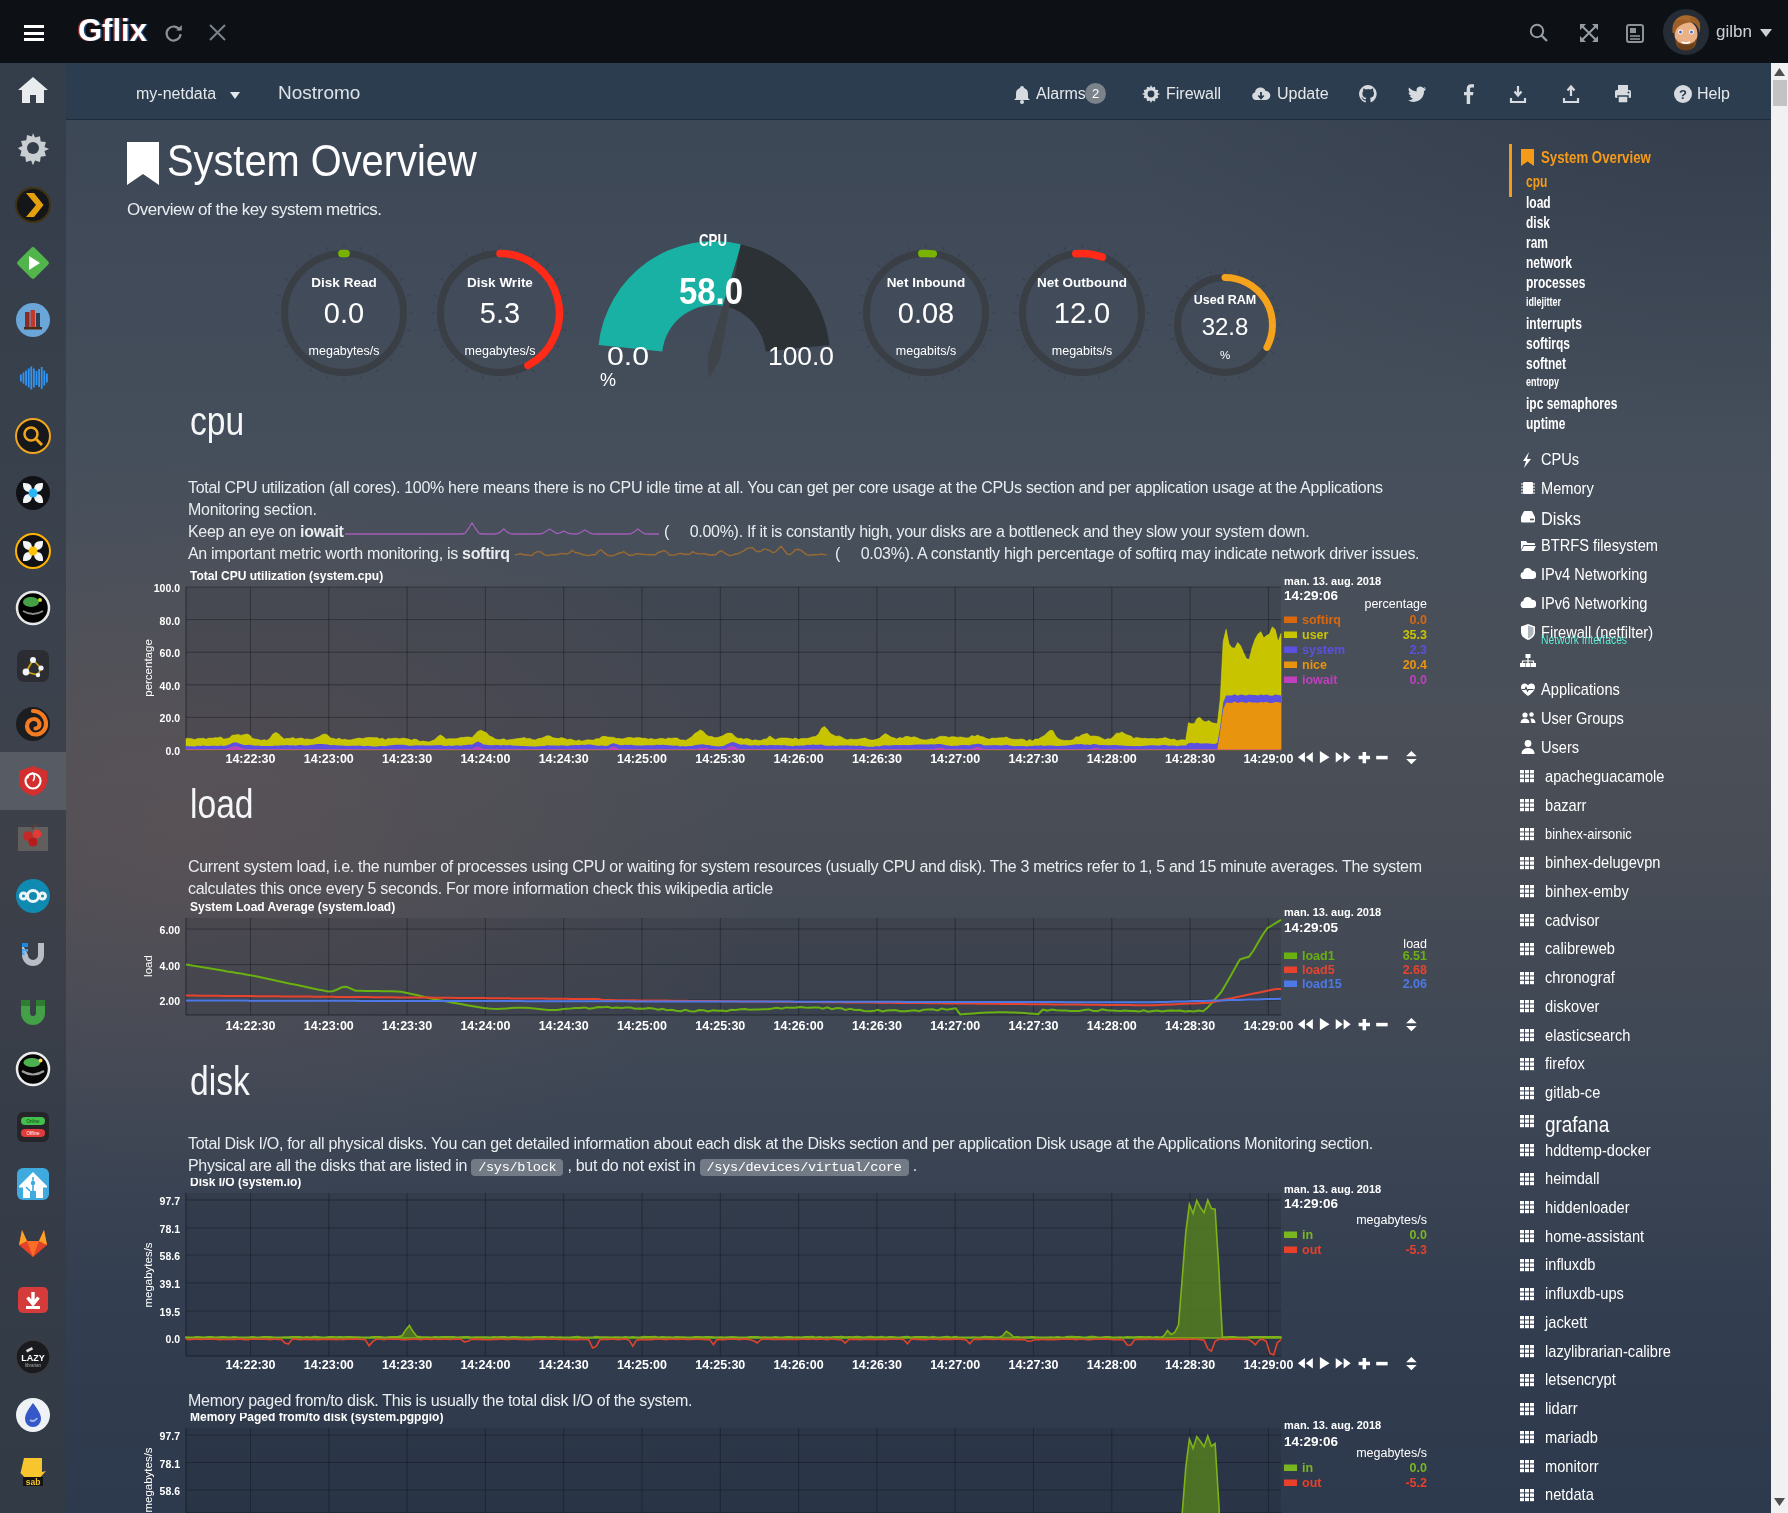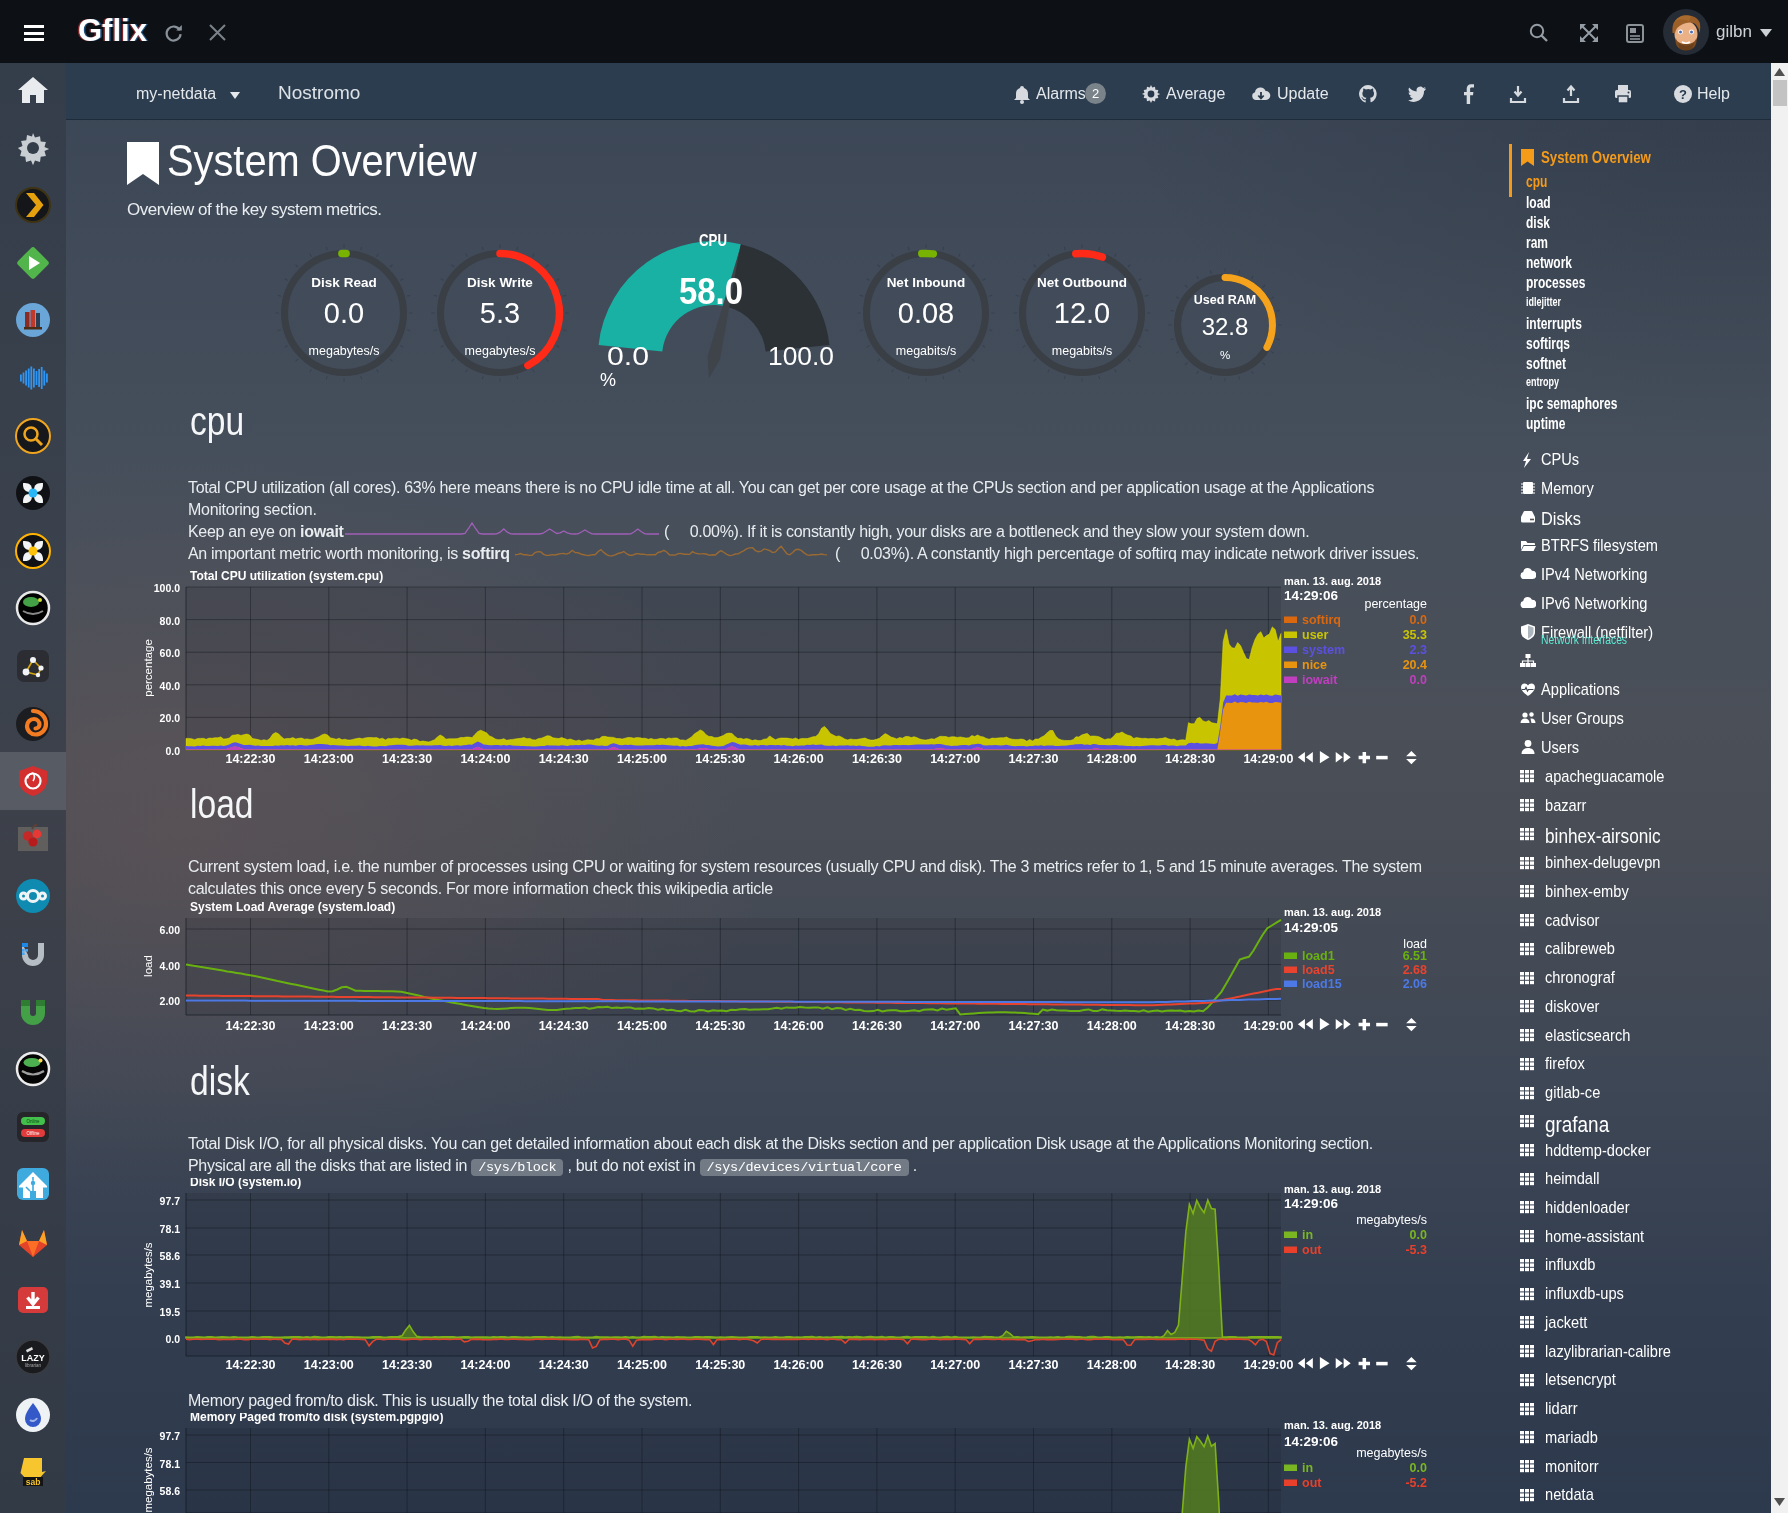"Average" div.abs { text: Average -> Firewall }
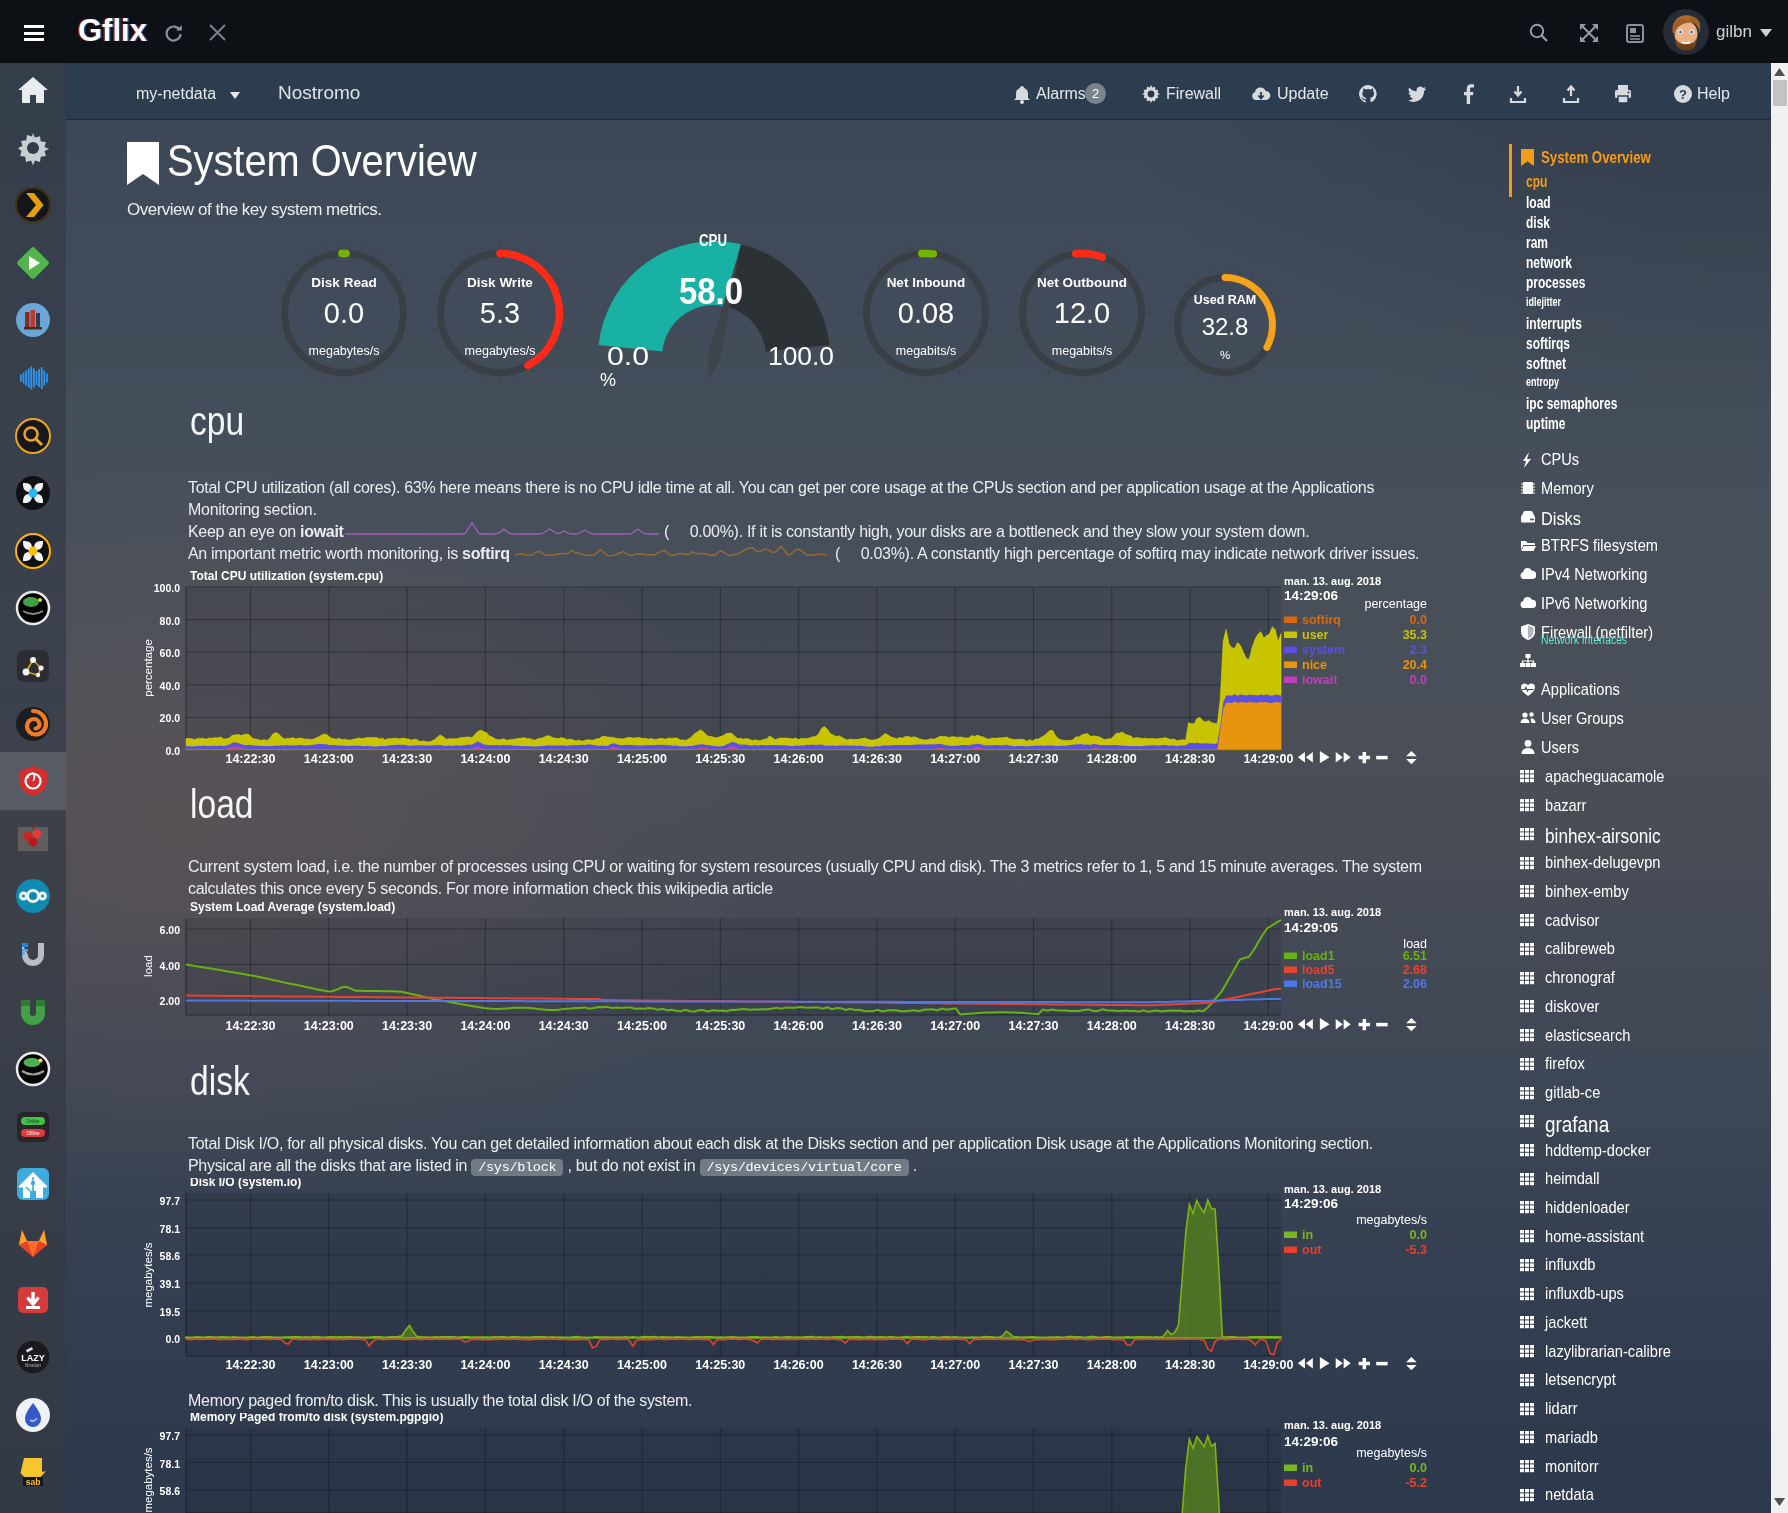"Total CPU utilization (all cores)." div.par { text: 63% -> 100% }
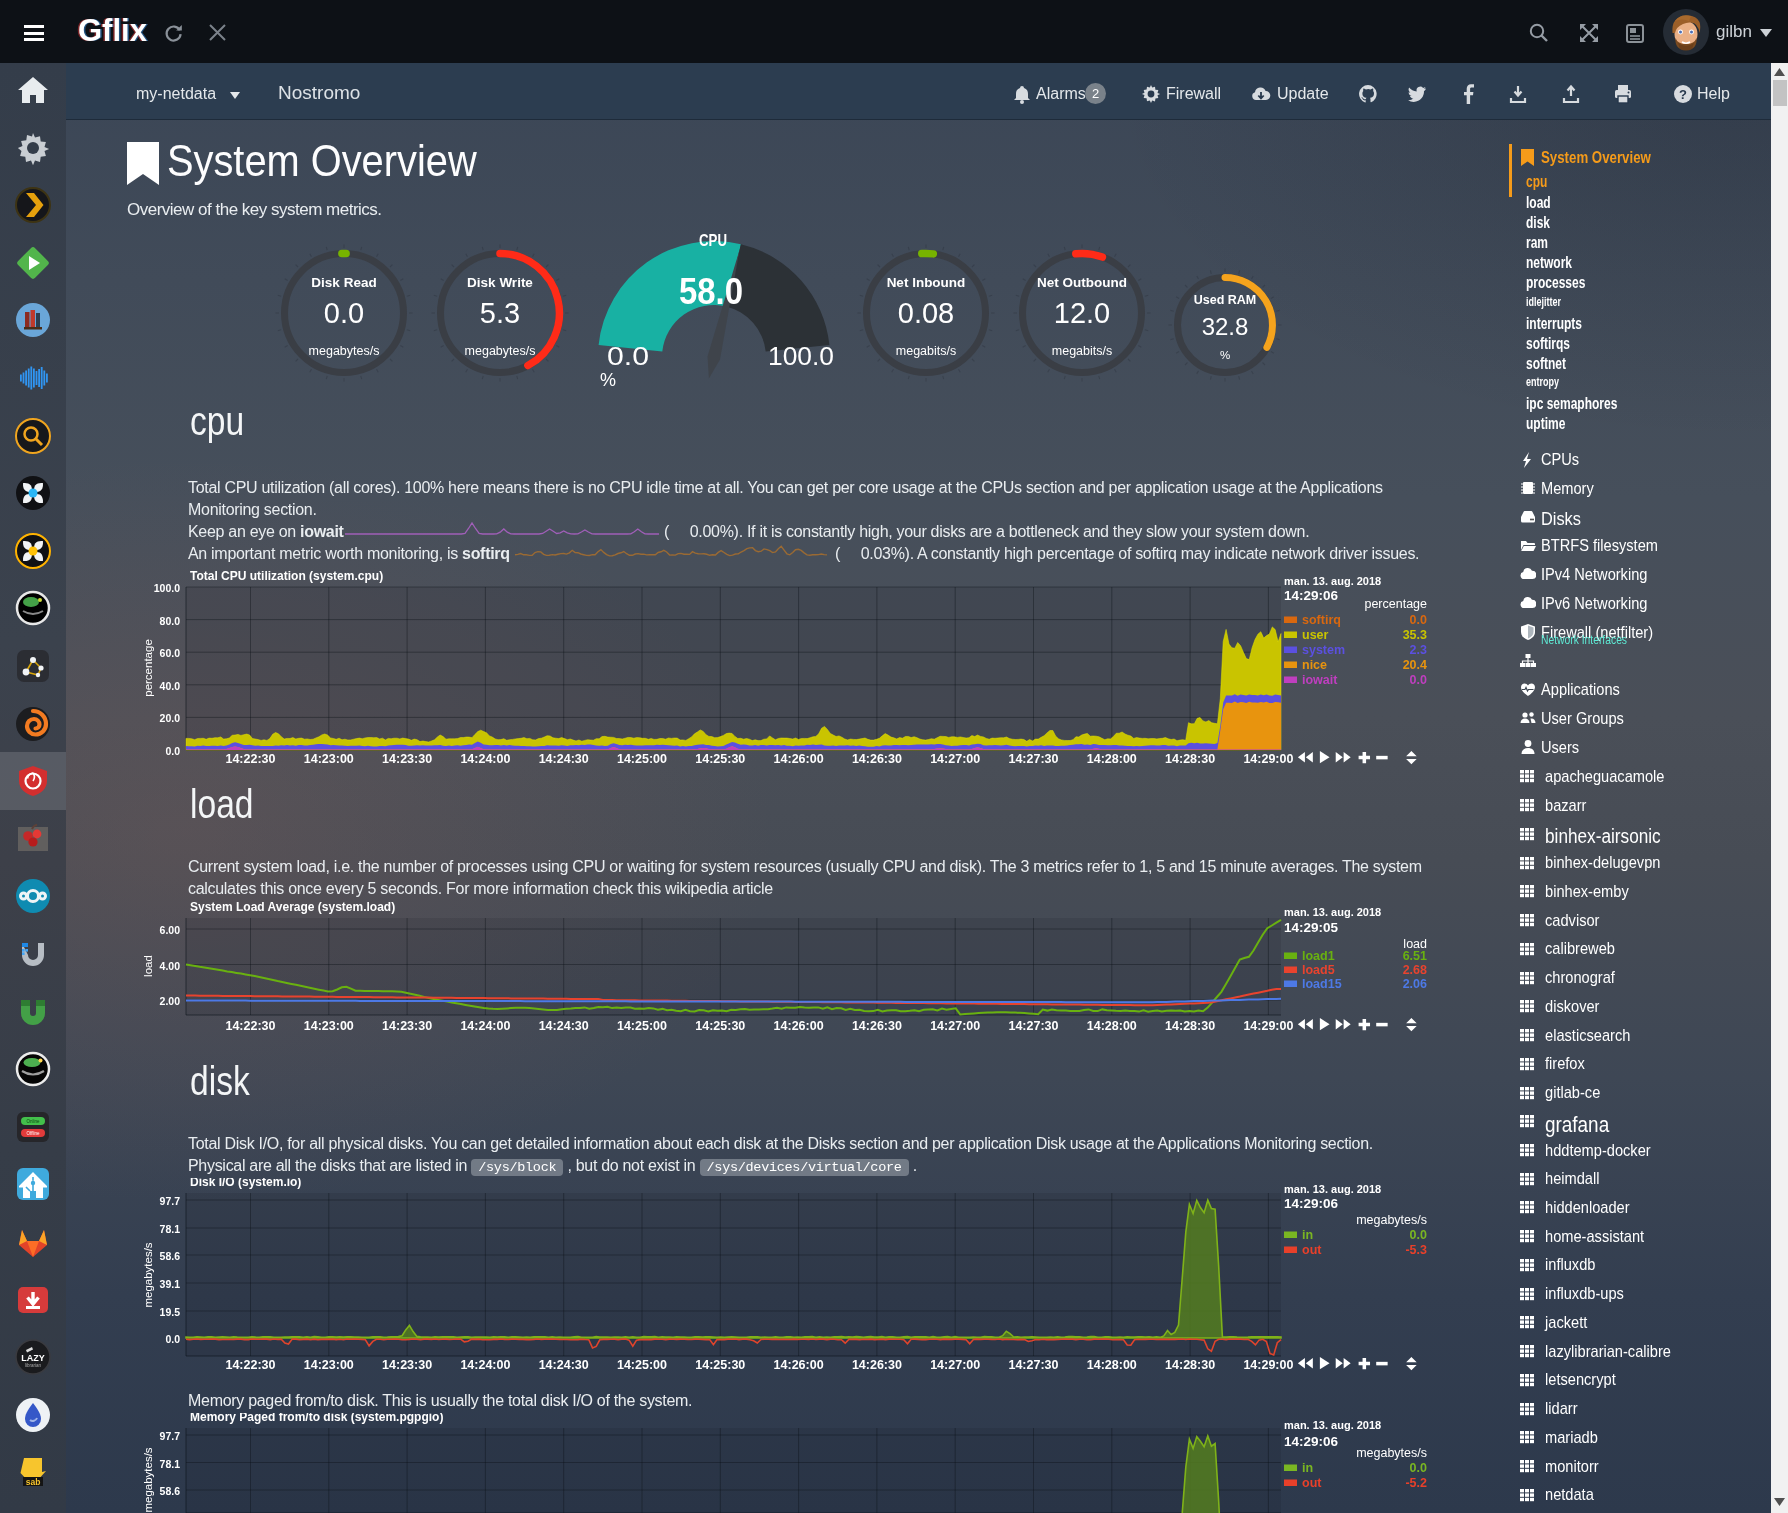"binhex-airsonic" div.abs { font-size: 20px -> 15px }
